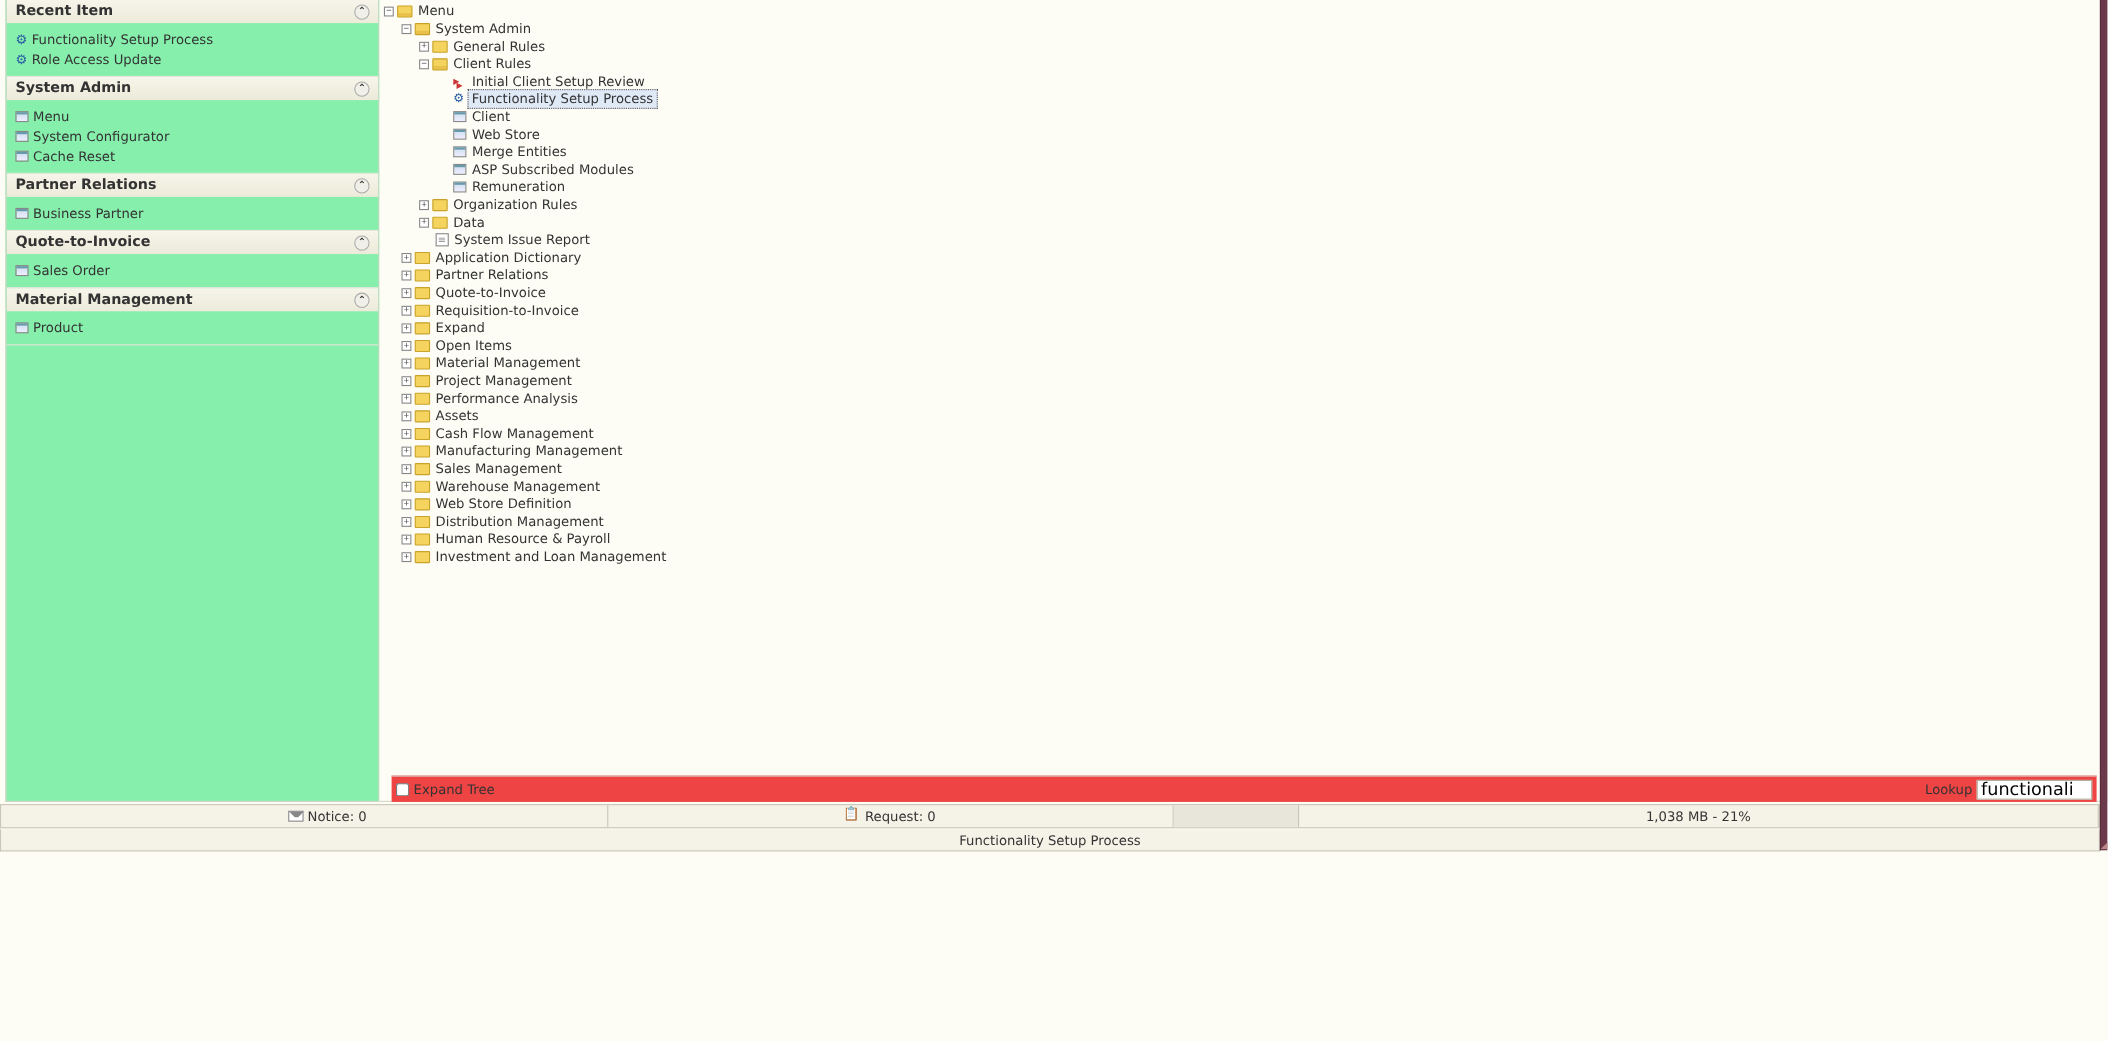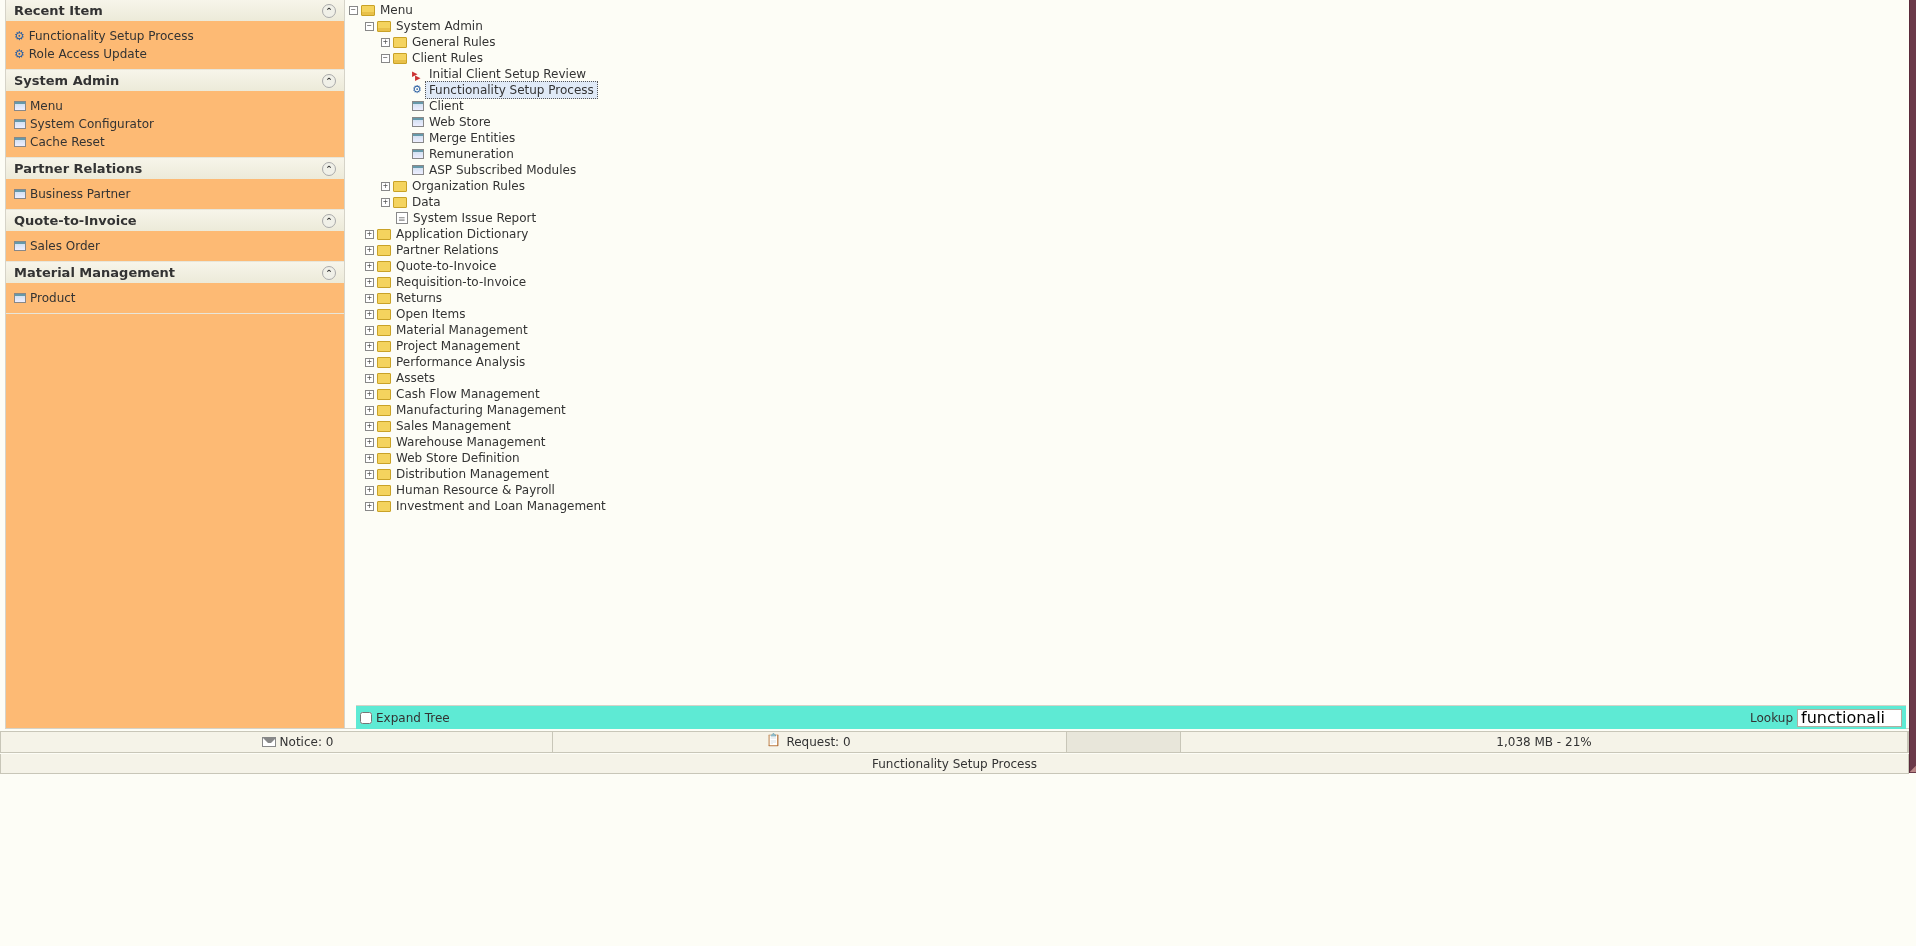"Recent Item" .left-panel { background: #fdba74 -> #86efac }
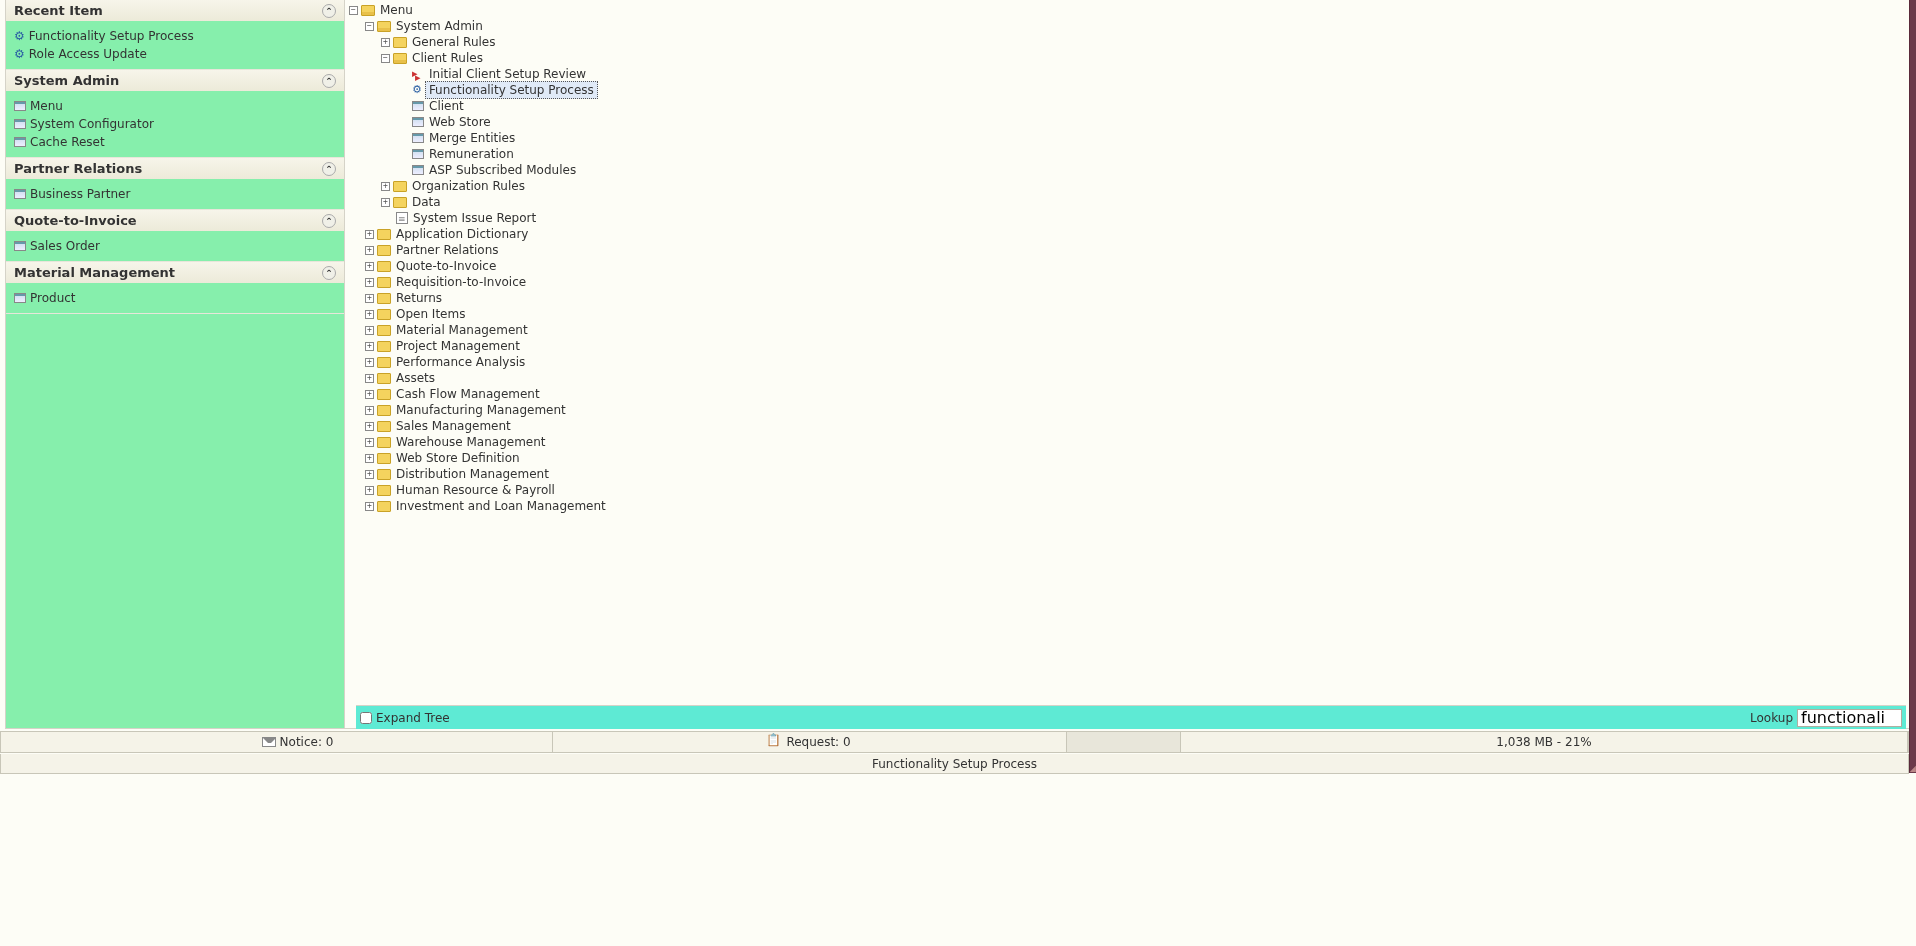"Remuneration" div.tree-row { order: before "ASP Subscribed Modules" -> after "ASP Subscribed Modules" }
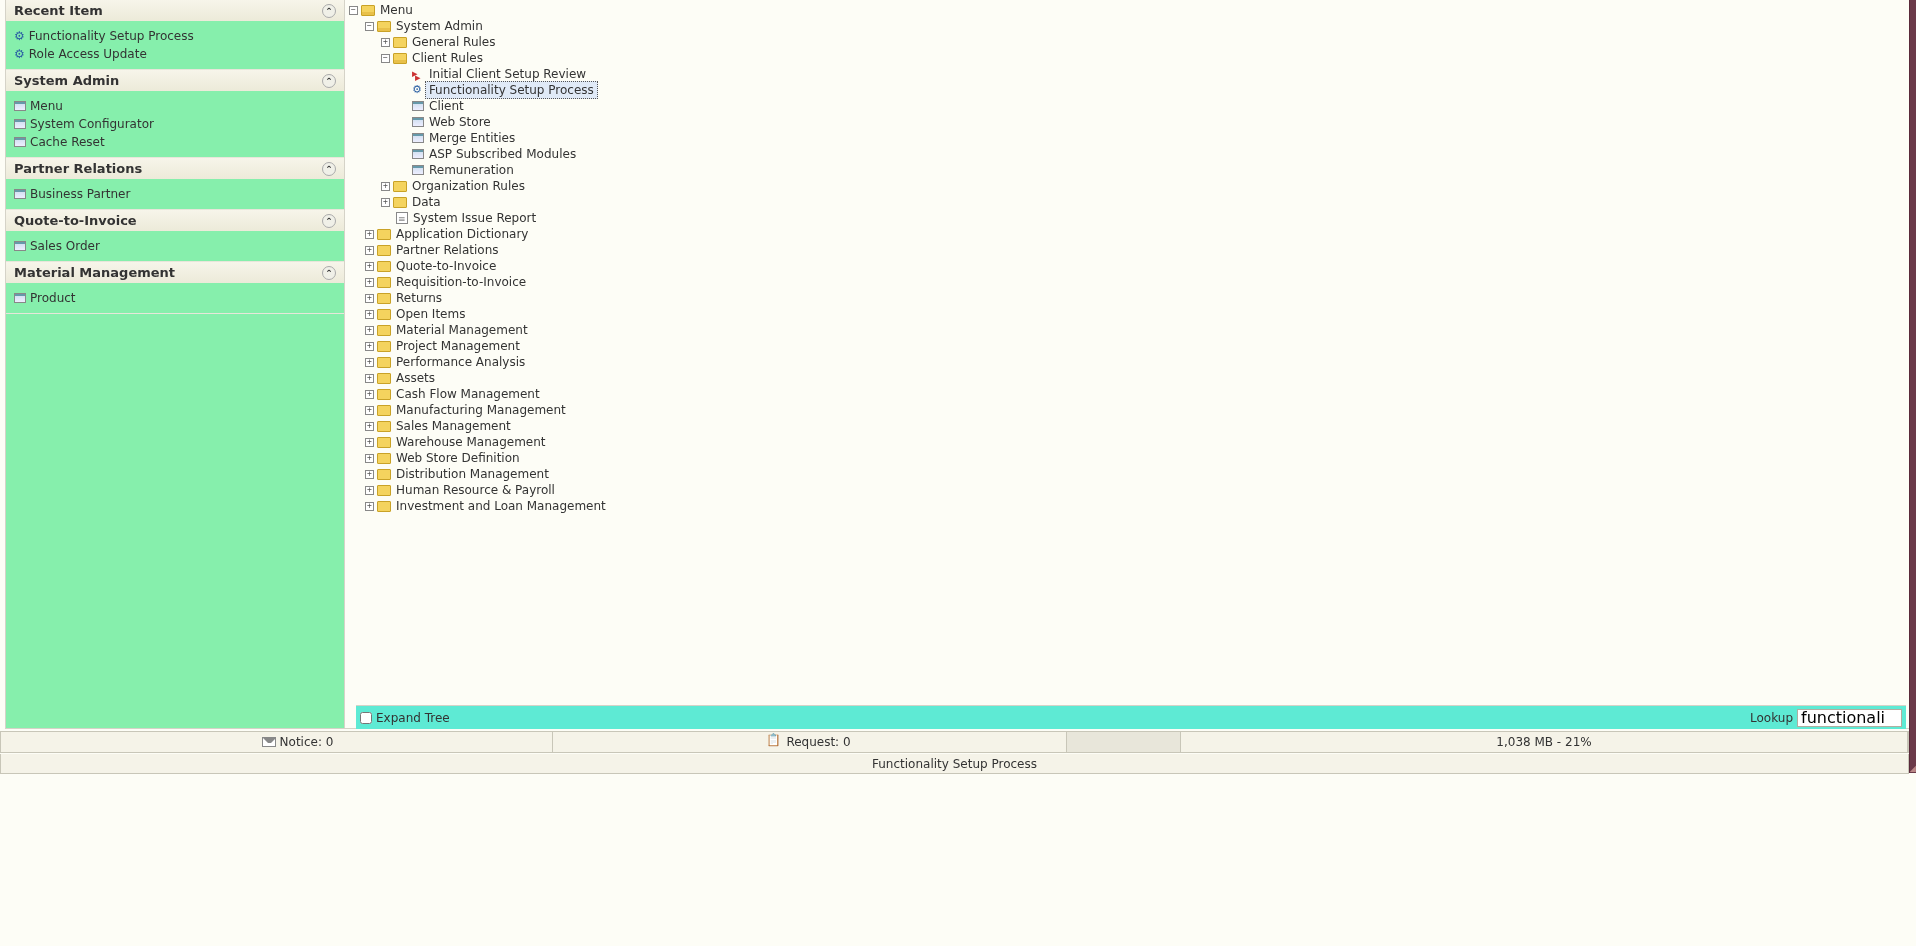"Returns" span.tree-label { text: Returns -> Expand }
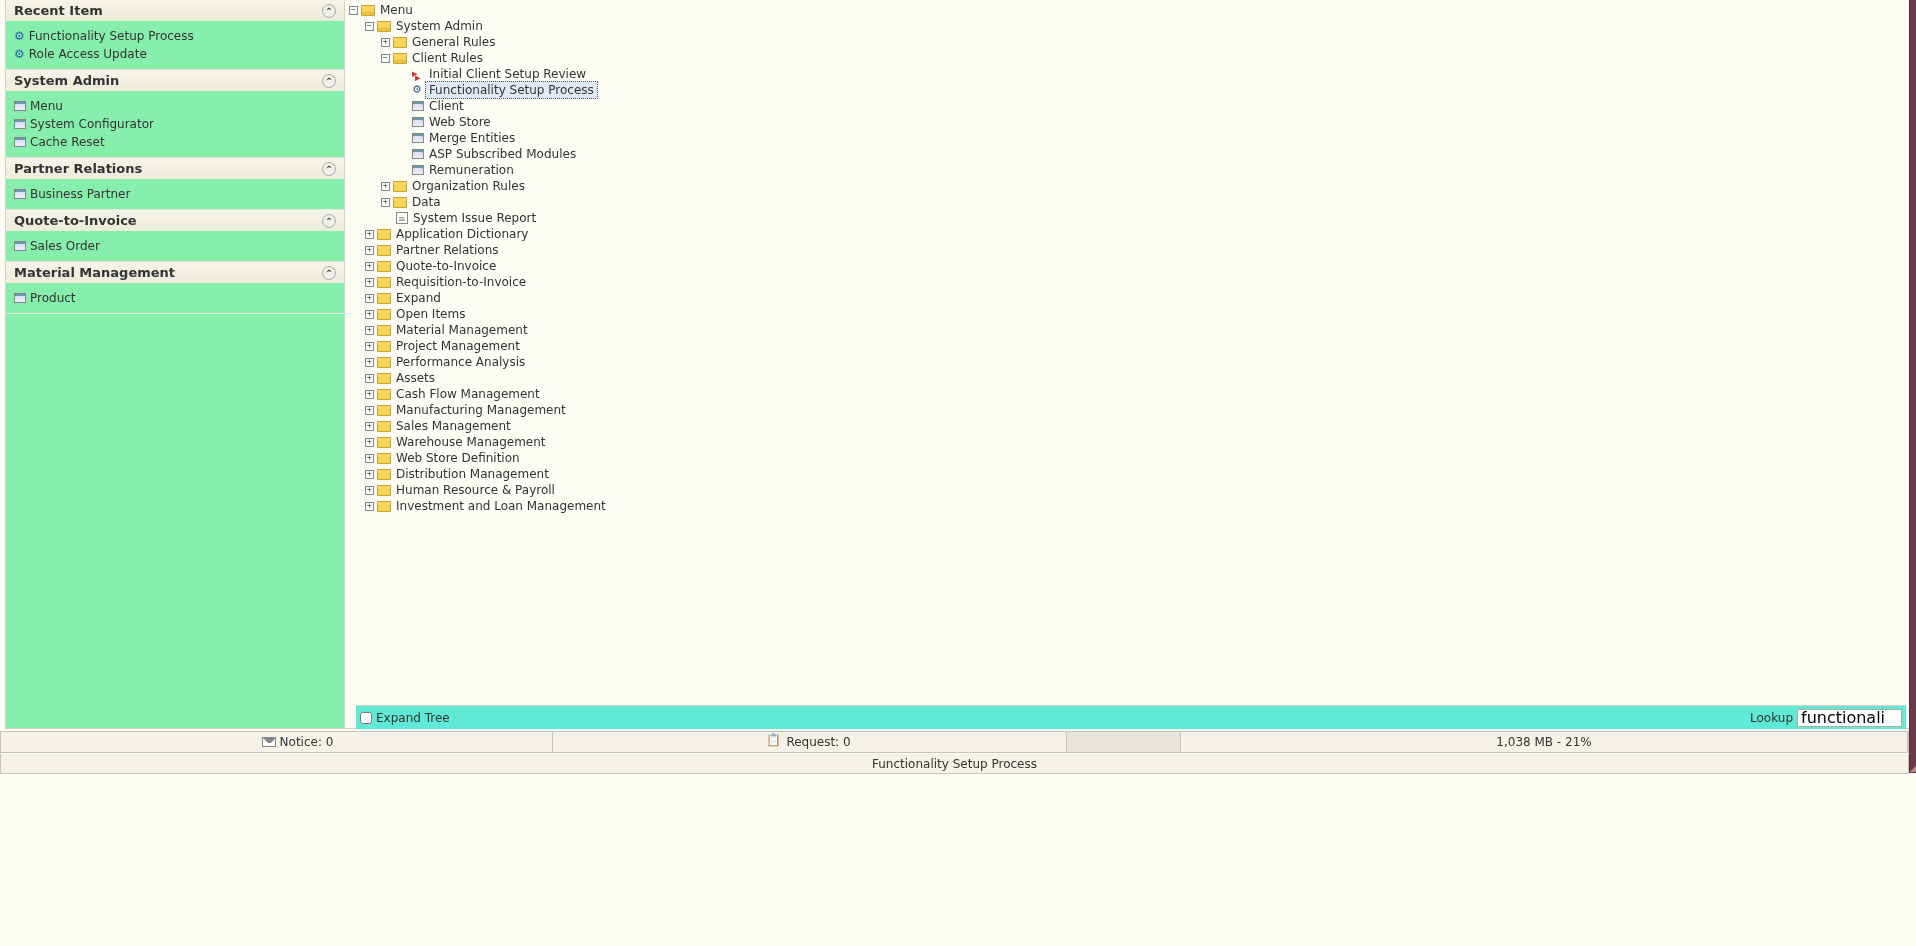"Expand Tree" .bottom-bar1 { background: #5eead4 -> #ef4444 }
